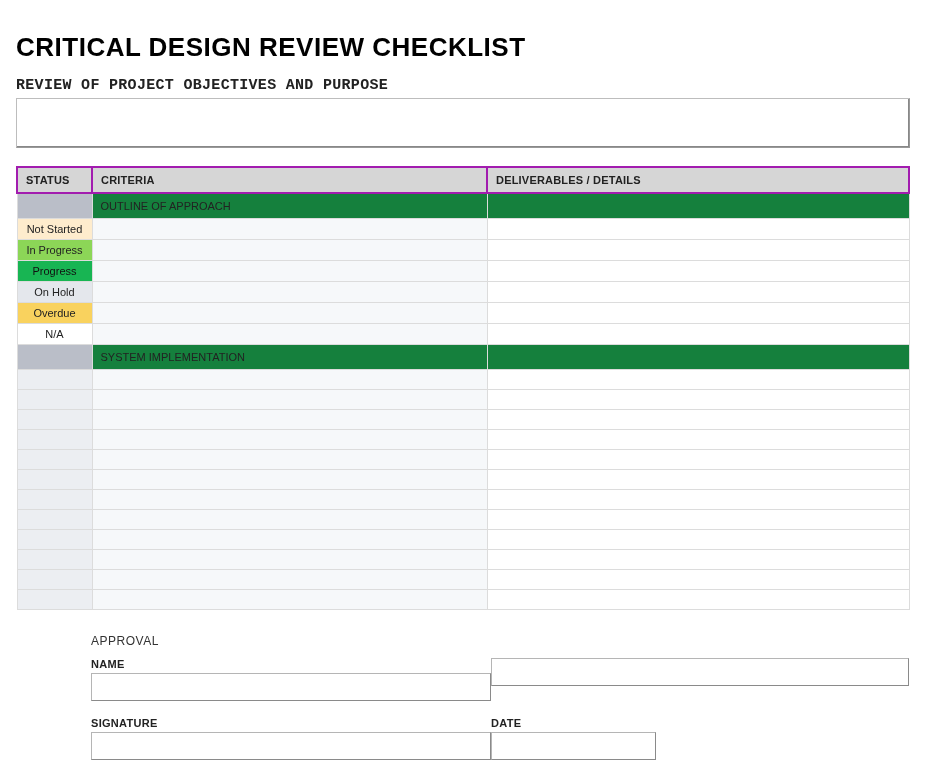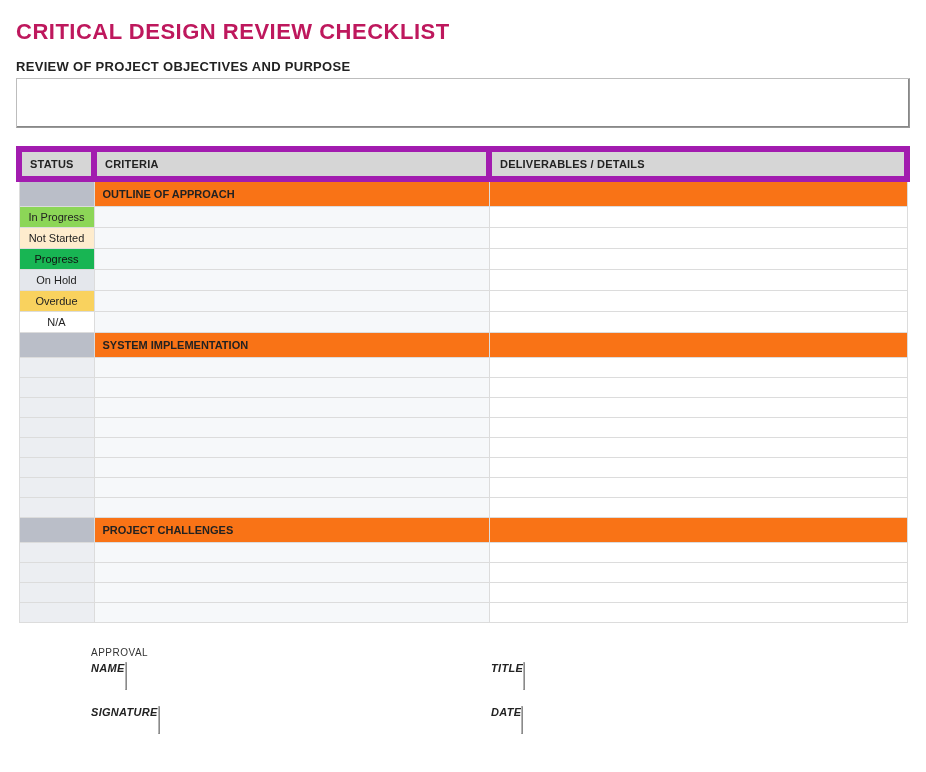"CRITICAL DESIGN REVIEW CHECKLIST" .page-title { color: #be185d -> #000000; font-size: 22px -> 26px; margin: 3px 0 14px 0 -> 16px 0 14px 0 }
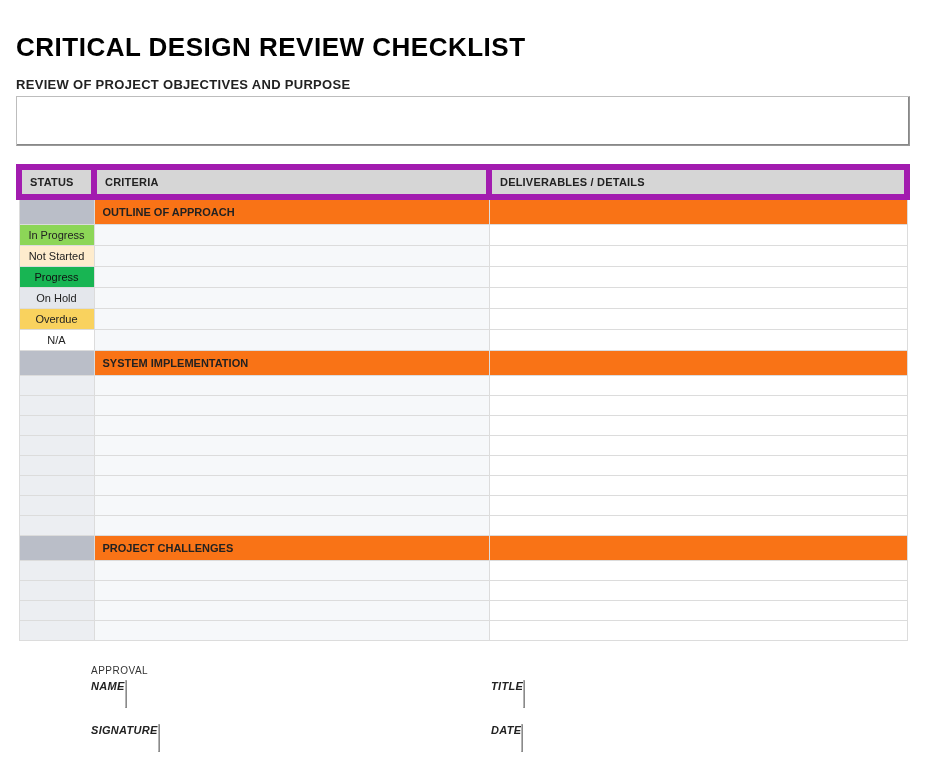"REVIEW OF PROJECT OBJECTIVES AND" .section-label { font-family: none -> Liberation Mono, monospace; font-size: 13px -> 15px }
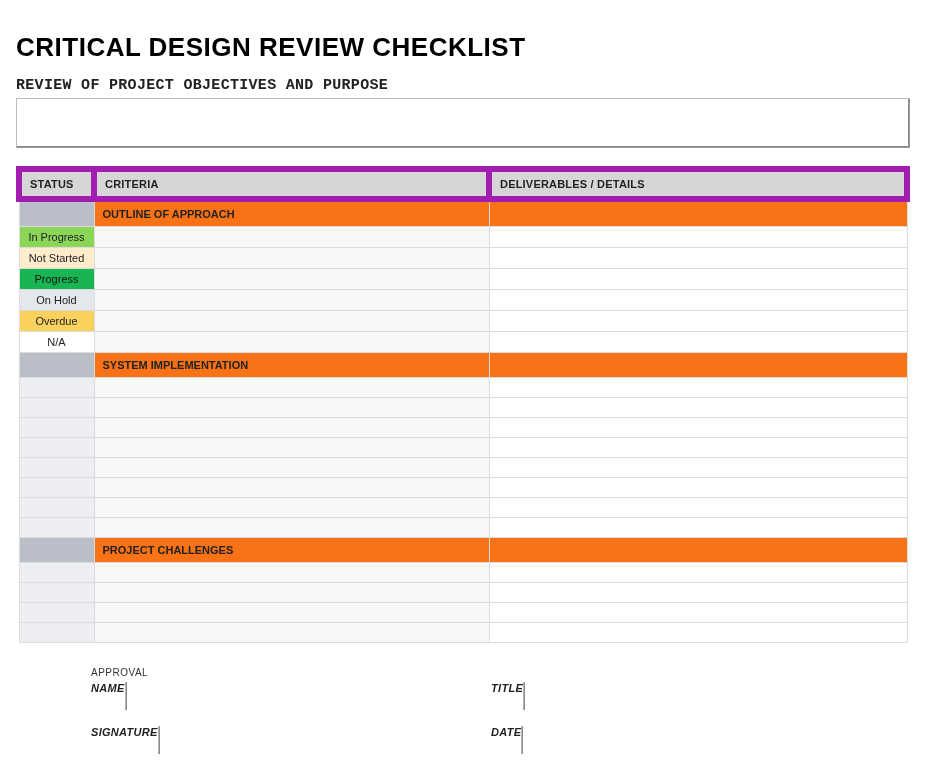"STATUS" table.checklist th { border: 6px solid #a21caf -> 2px solid #a21caf }
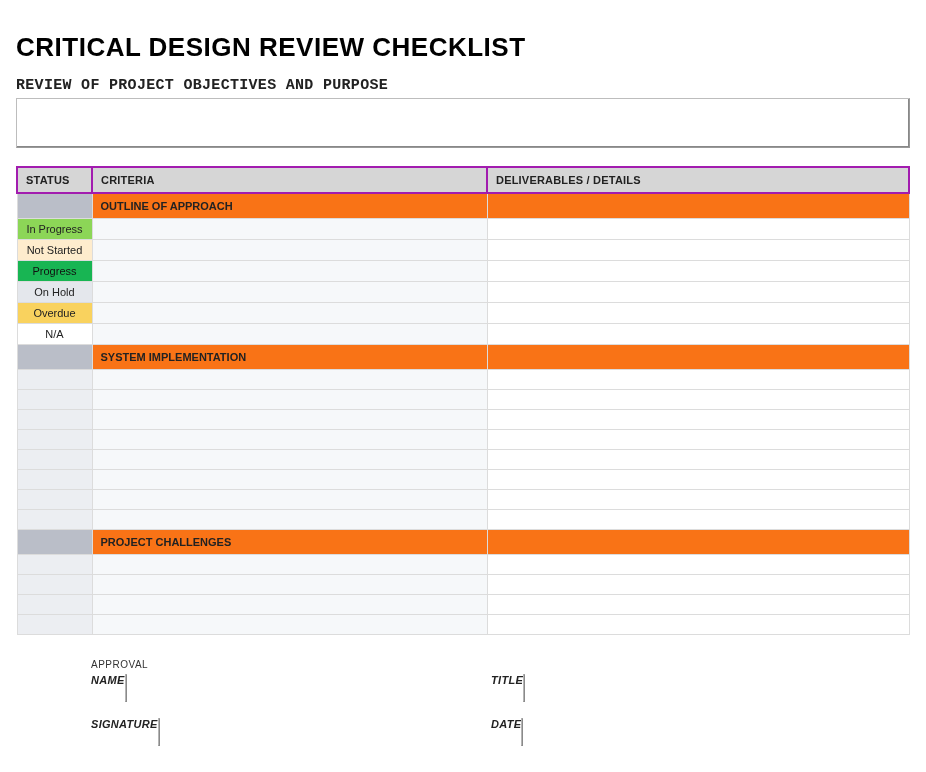"OUTLINE OF APPROACH" .section-row td.section-cell { background: #f97316 -> #15803d; font-weight: 700 -> 400 }
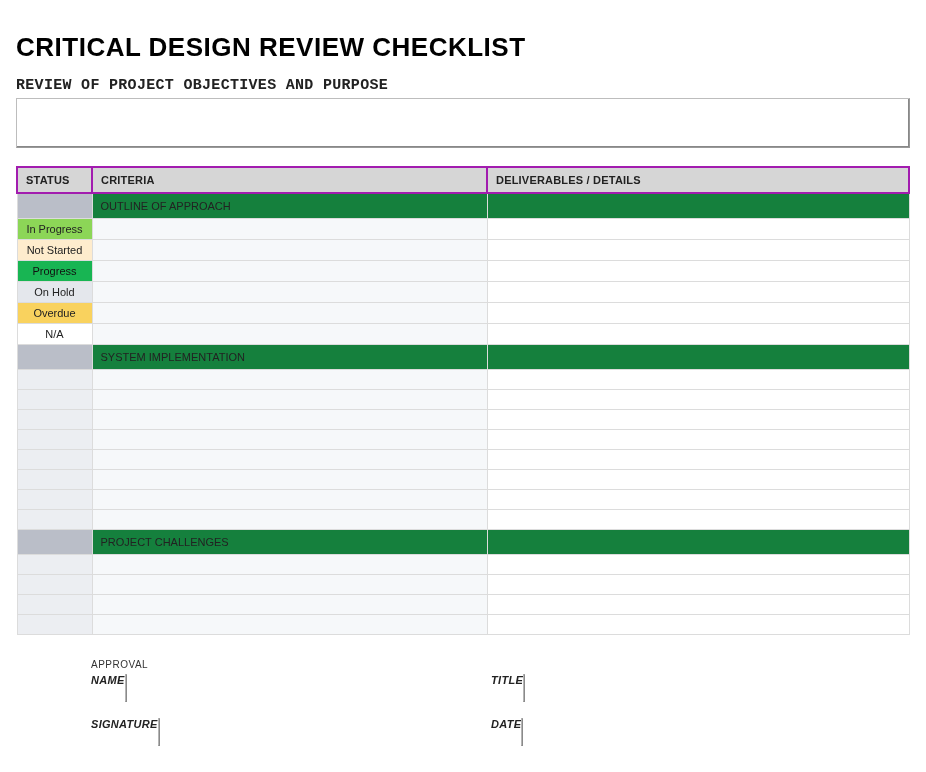"In Progress" tr { order: before "Not Started" -> after "Not Started" }
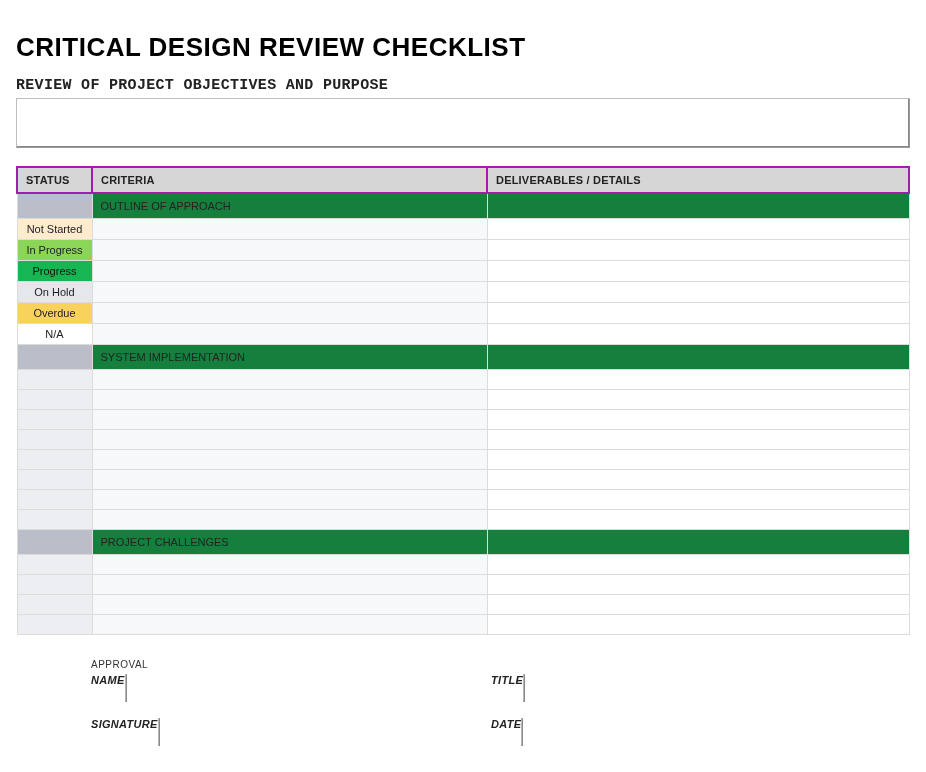"PROJECT CHALLENGES" tr.section-row { html: <tr> <td></td> <td>PROJECT CHALLENGES</td> <td></td> </tr> -> none }
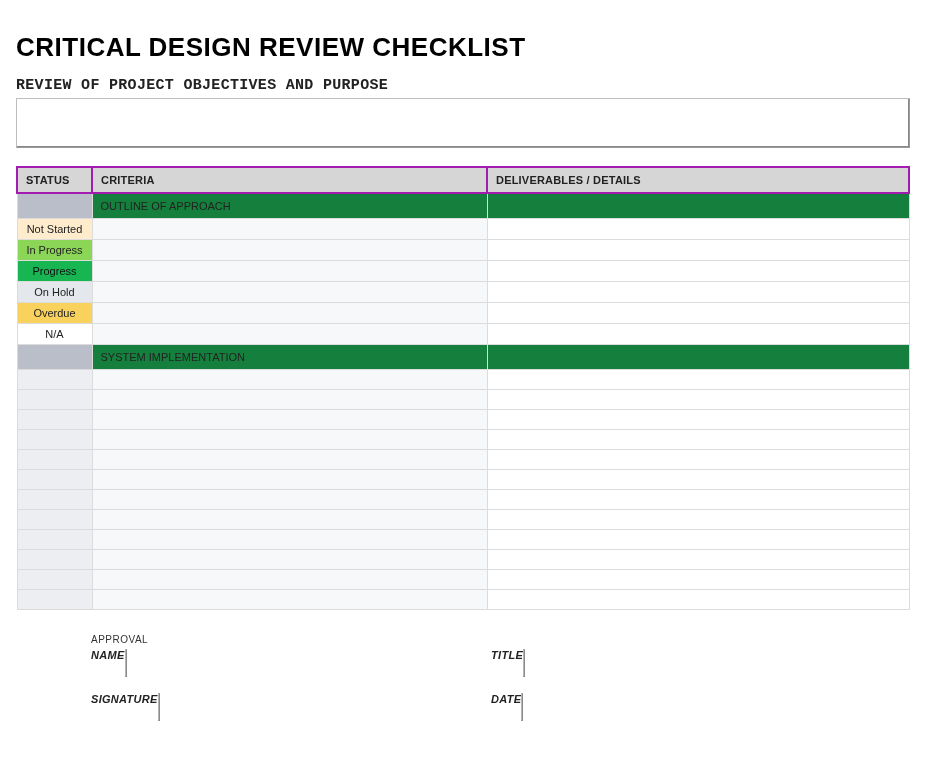"APPROVAL" .approval-heading { font-size: 10px -> 12px; margin-bottom: 4px -> 10px }
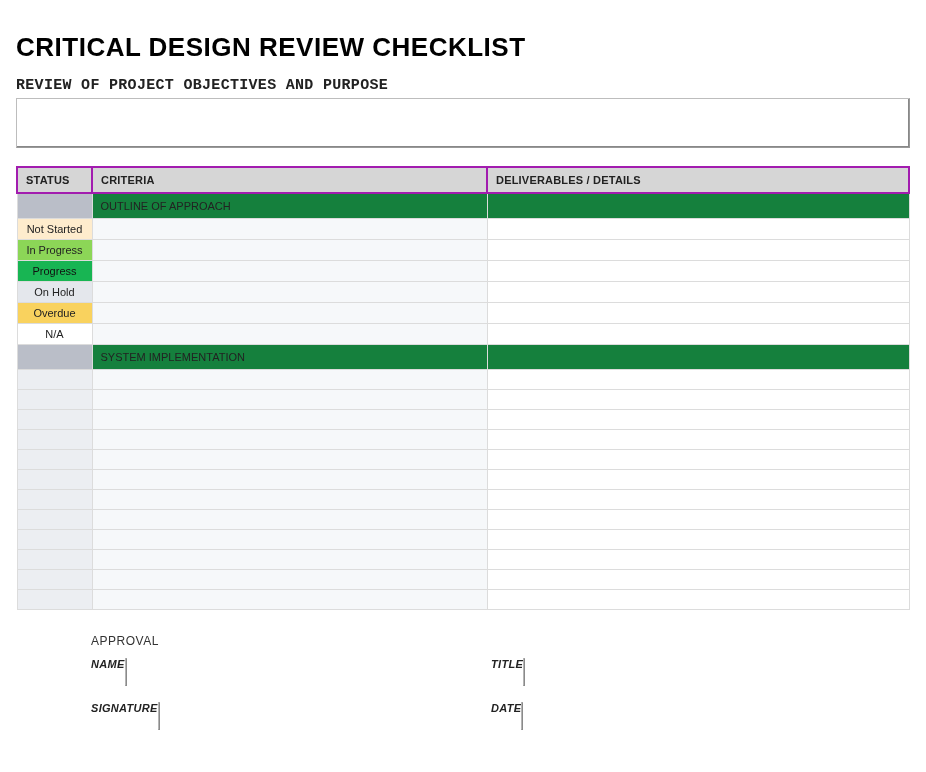"NAME" .approval-field { flex-direction: none -> column; font-style: italic -> none }
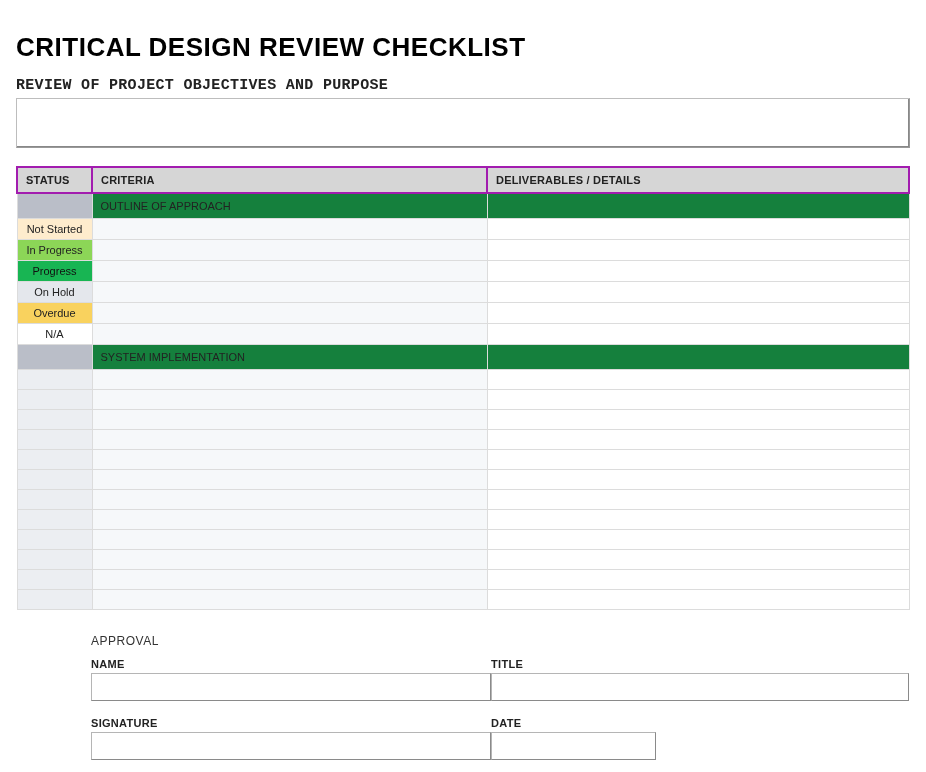"TITLE" div.approval-label { html: <div>TITLE</div> -> none }
